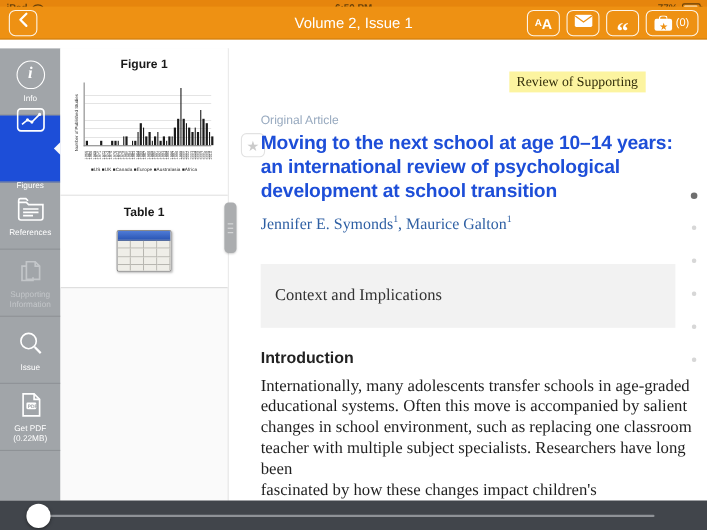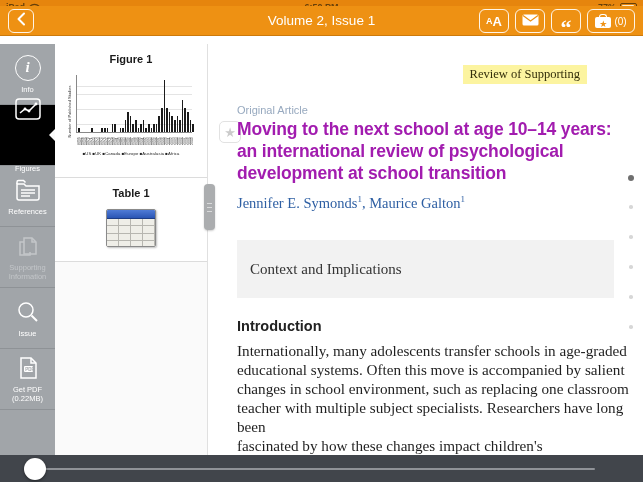"Moving to the next school" .article-title { color: #a21caf -> #1d4ed8 }
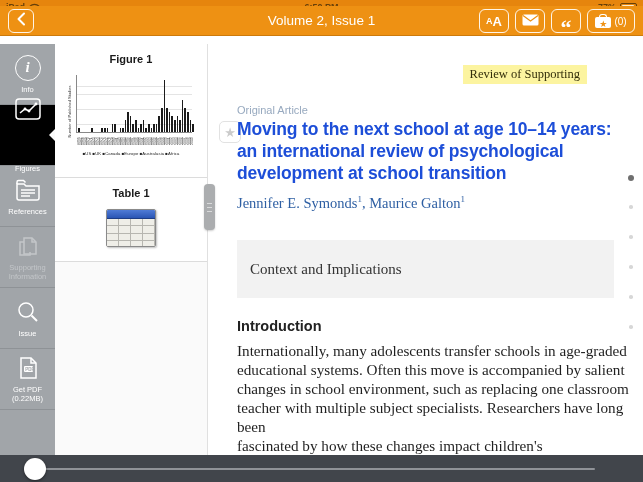"Figures" .side-item.selected { background: #000000 -> #1d4ed8 }
